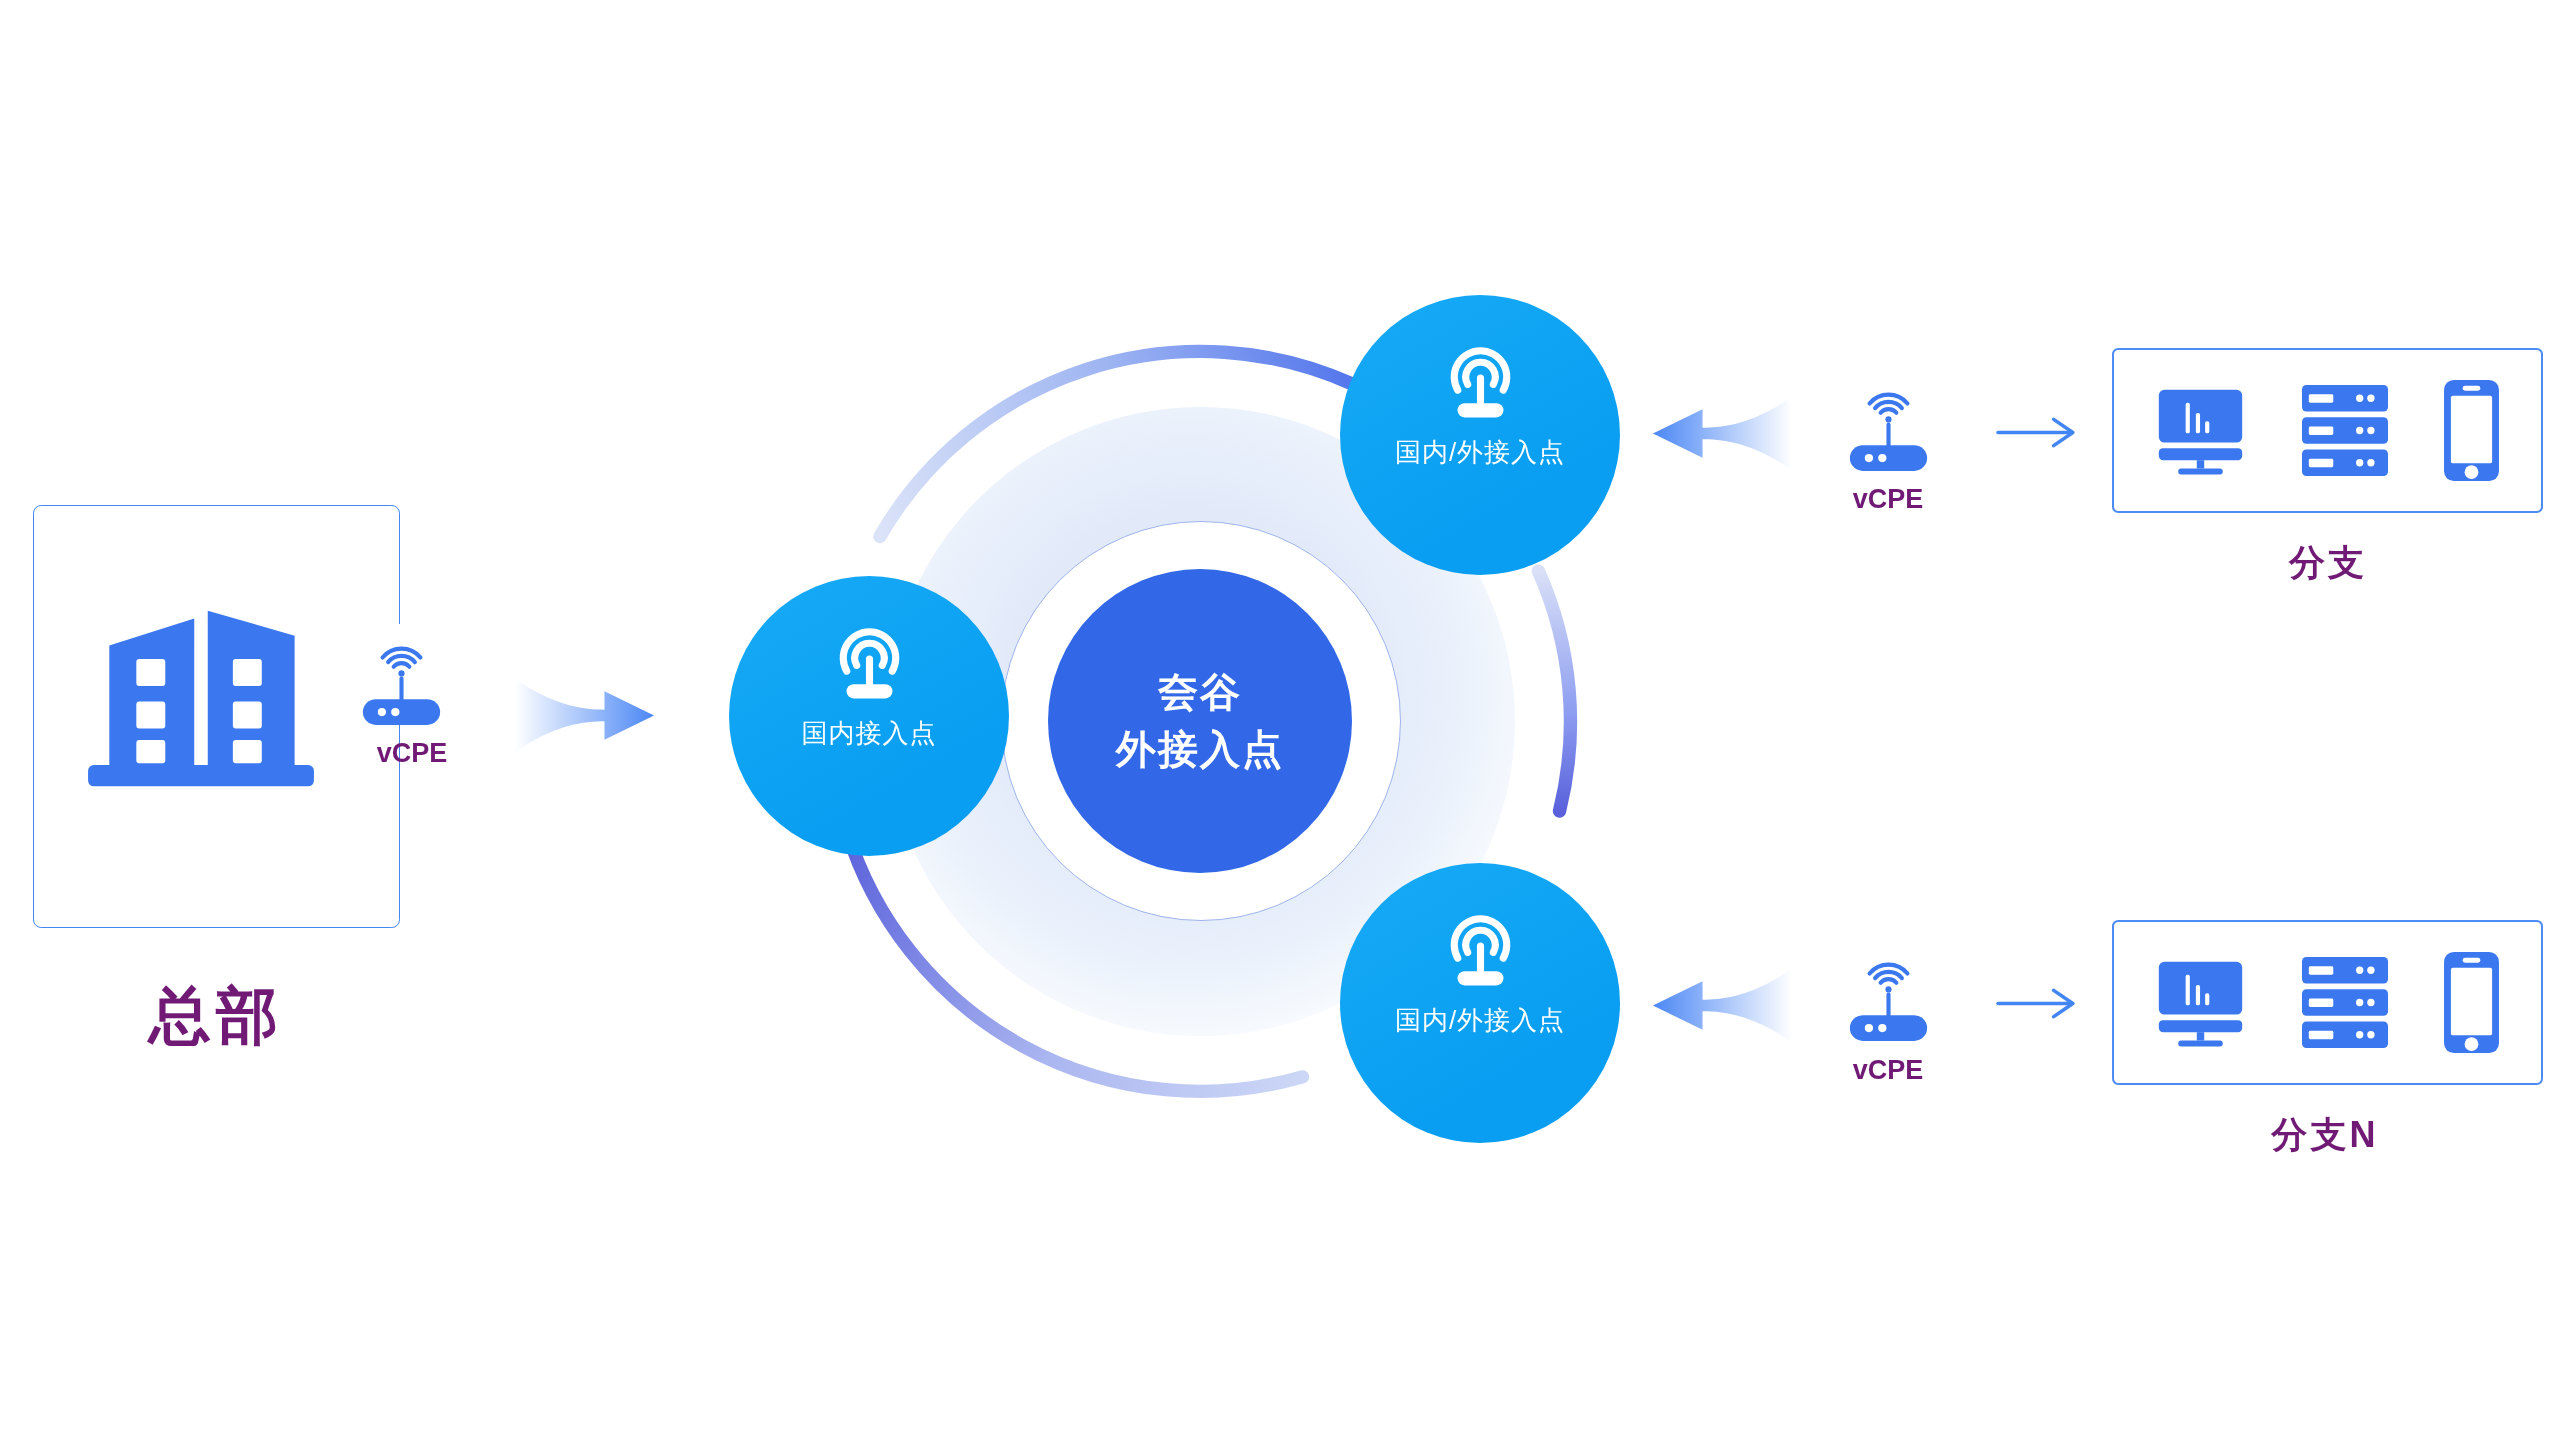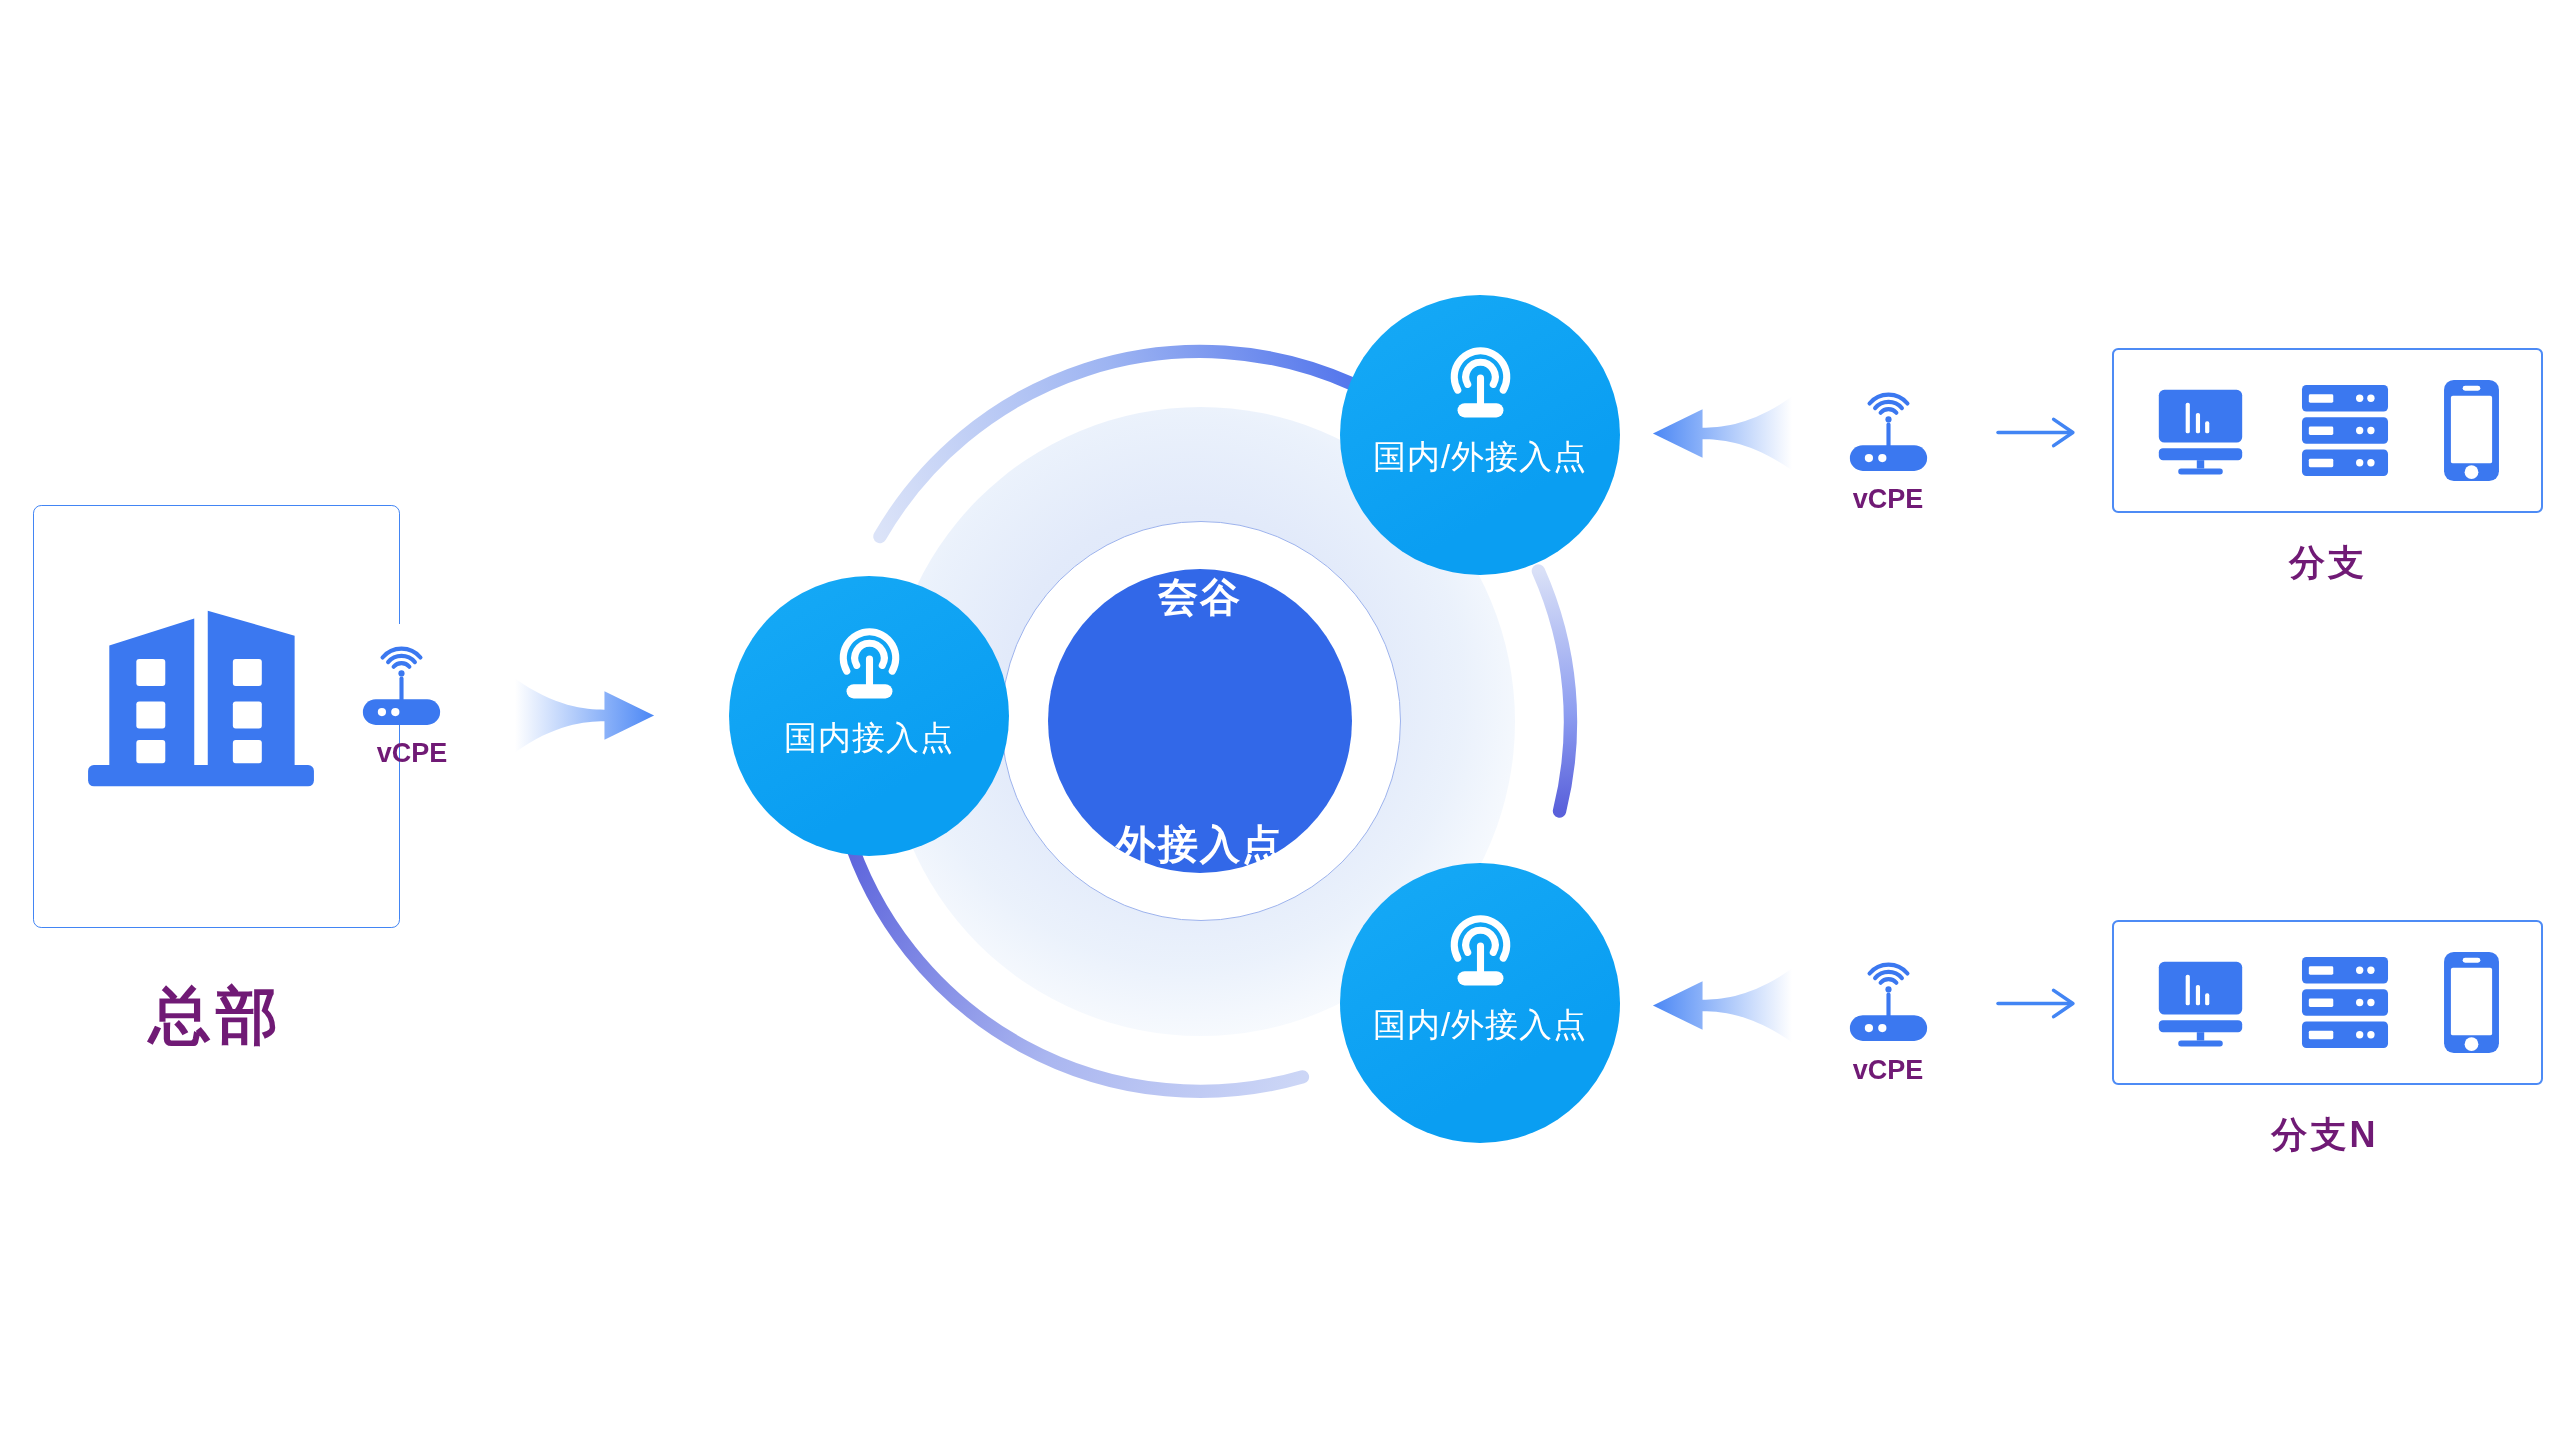"国内/外接入点" .pop-label { font-size: 33px -> 26px }
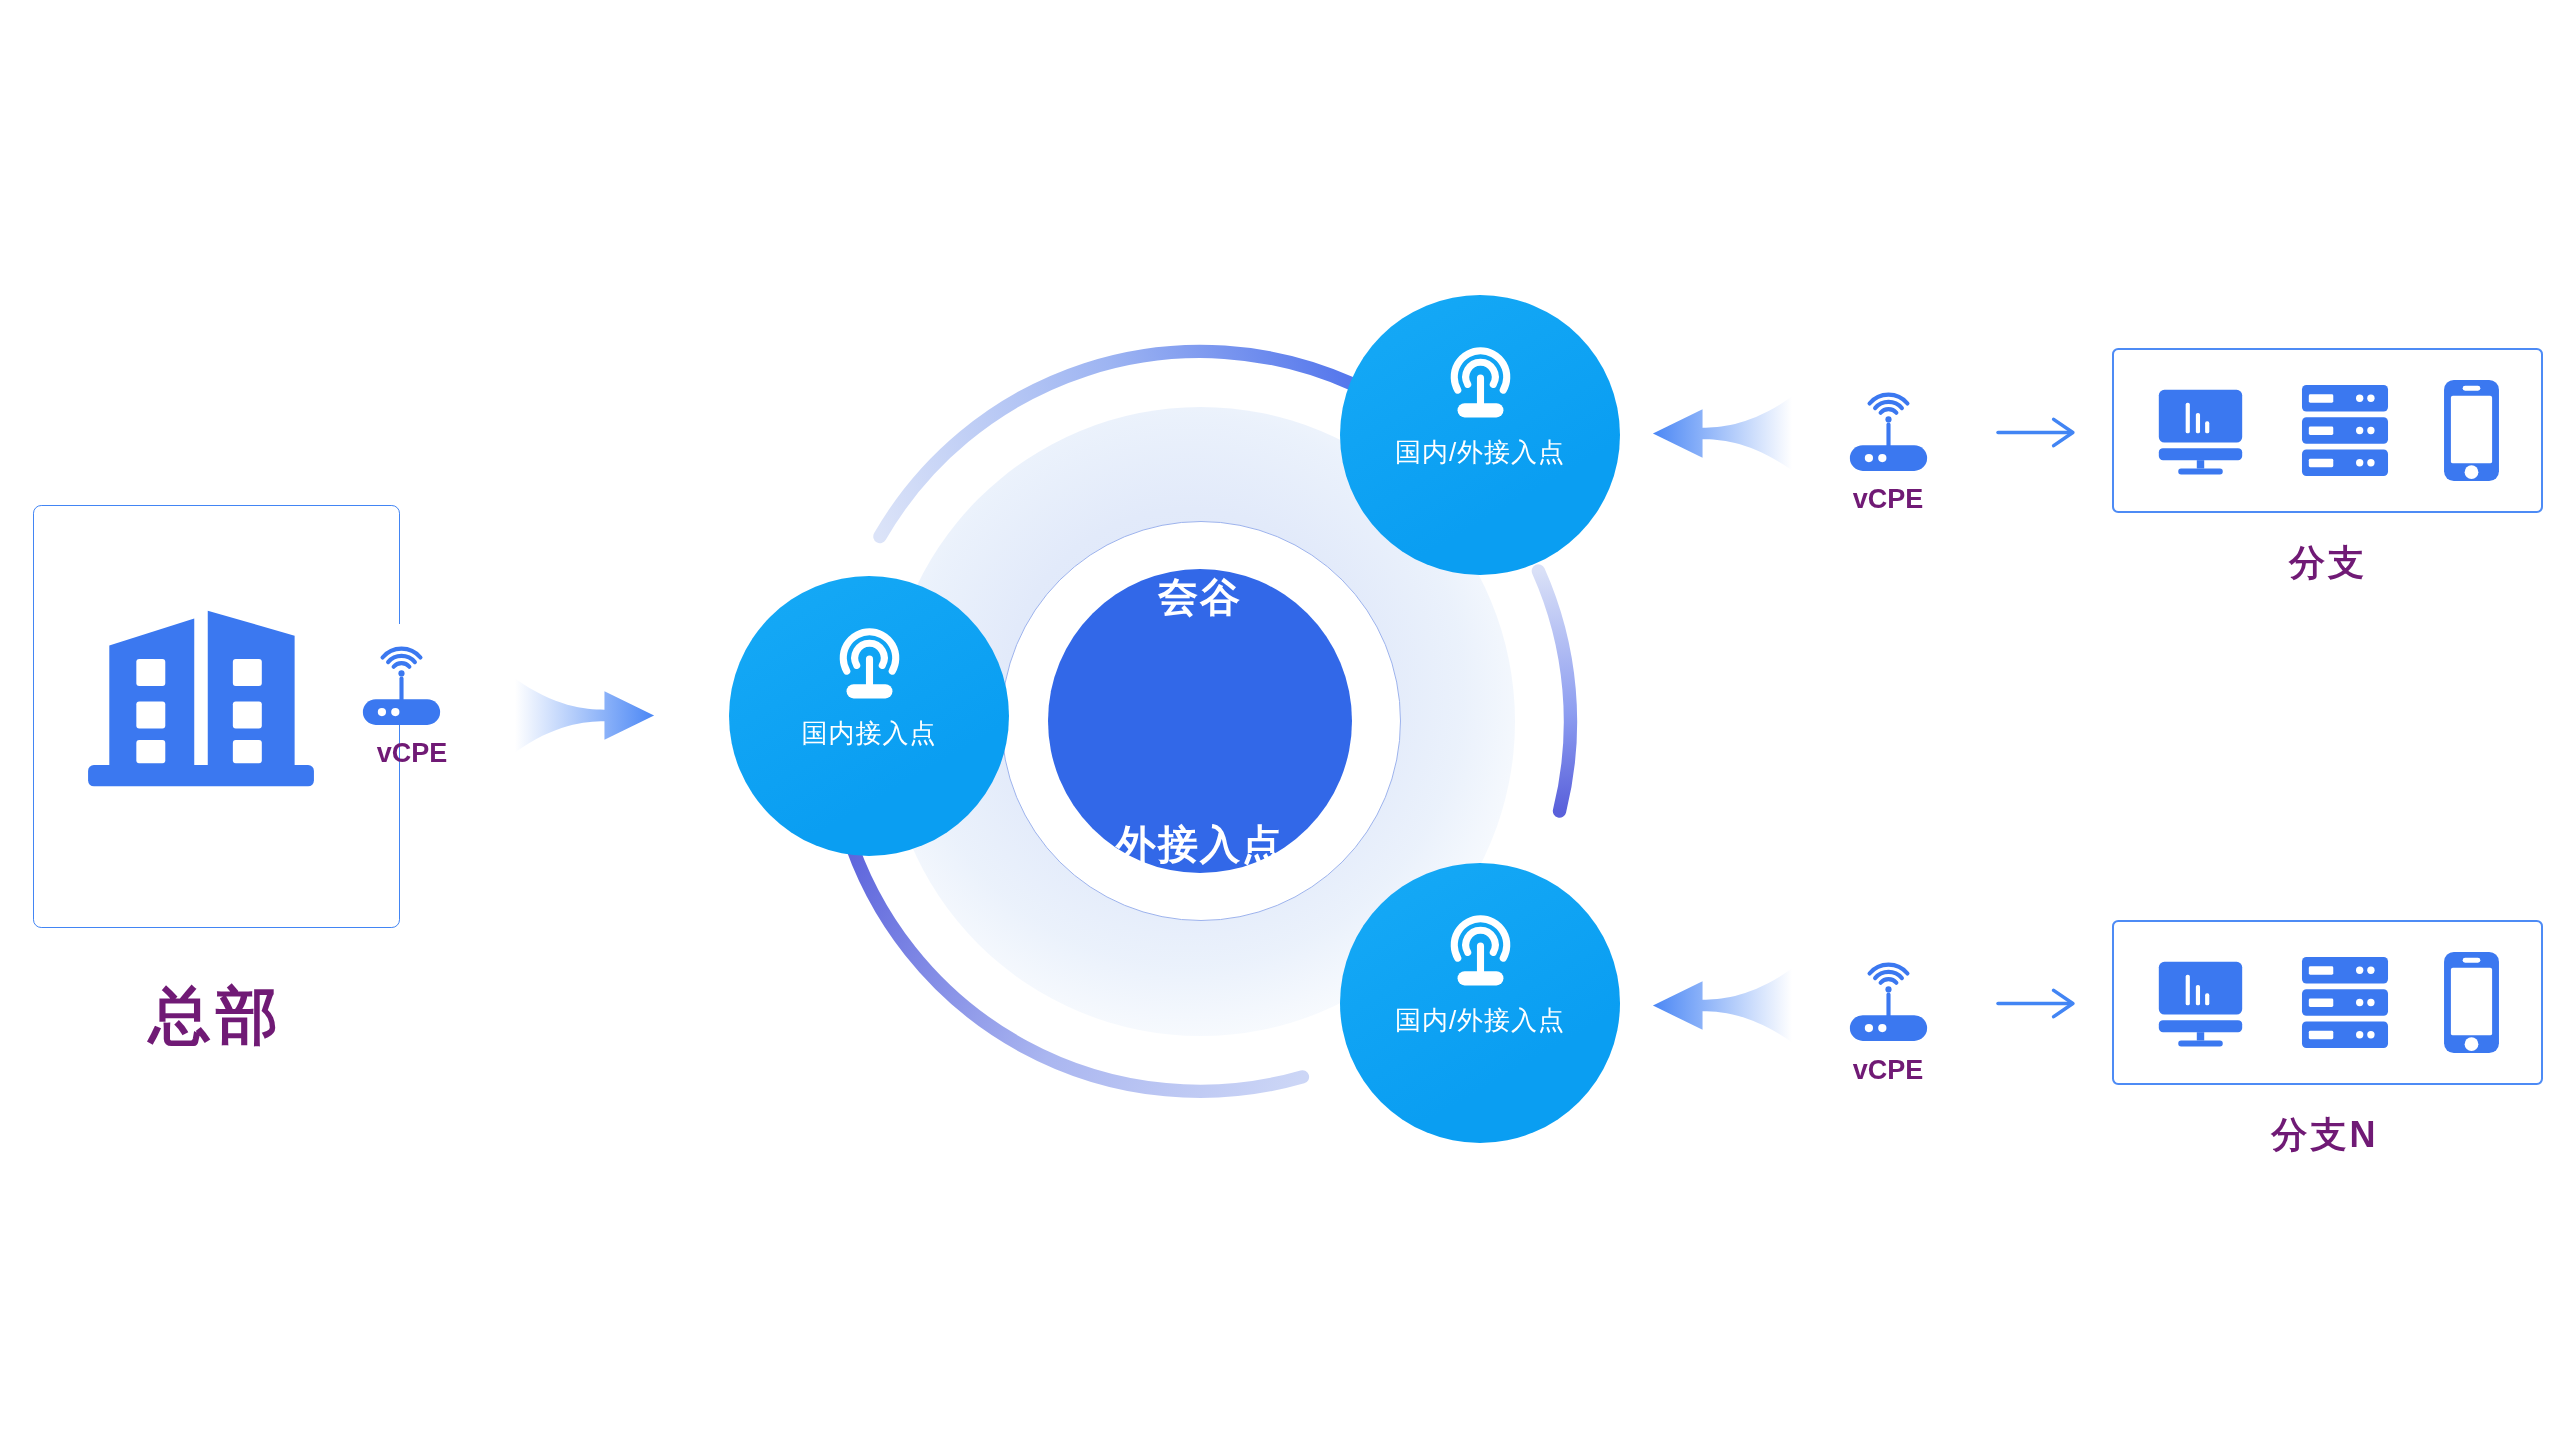"夽谷" .core-circle { justify-content: space-between -> center }
